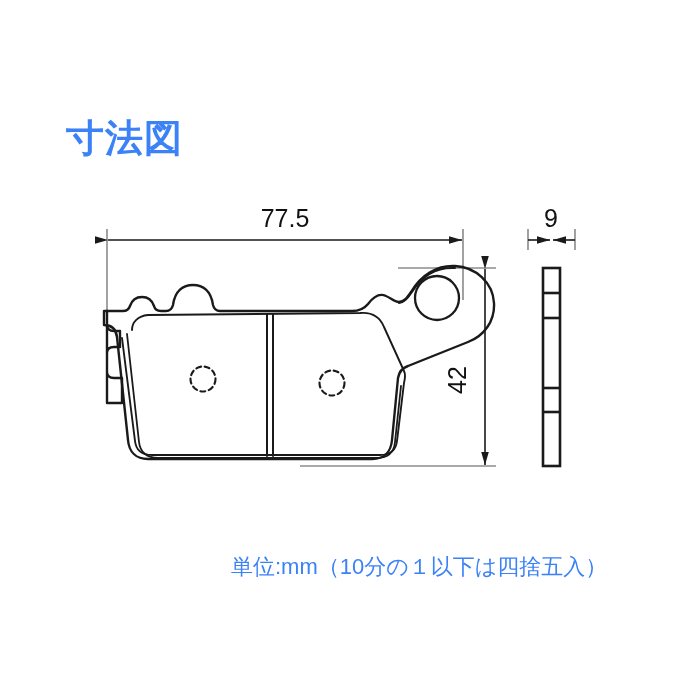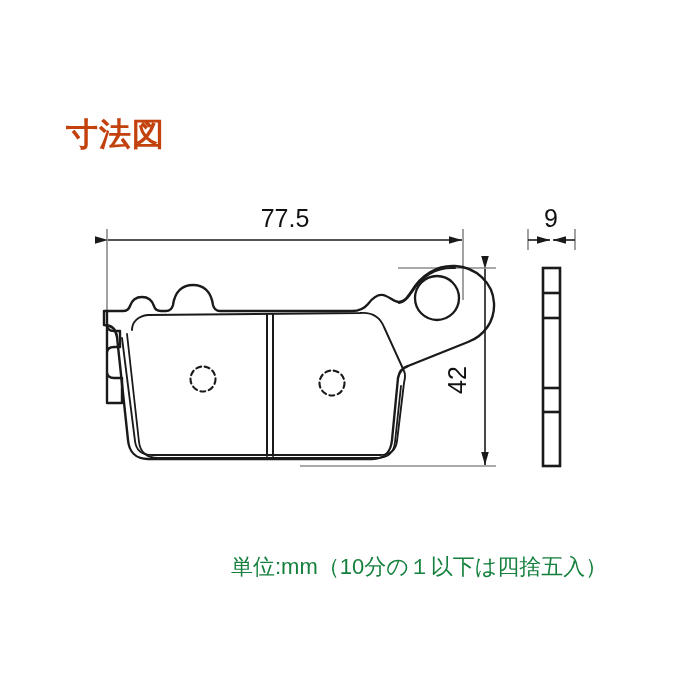"寸法図" .page-title { color: #c2410c -> #3b82f6; font-size: 32px -> 38px }
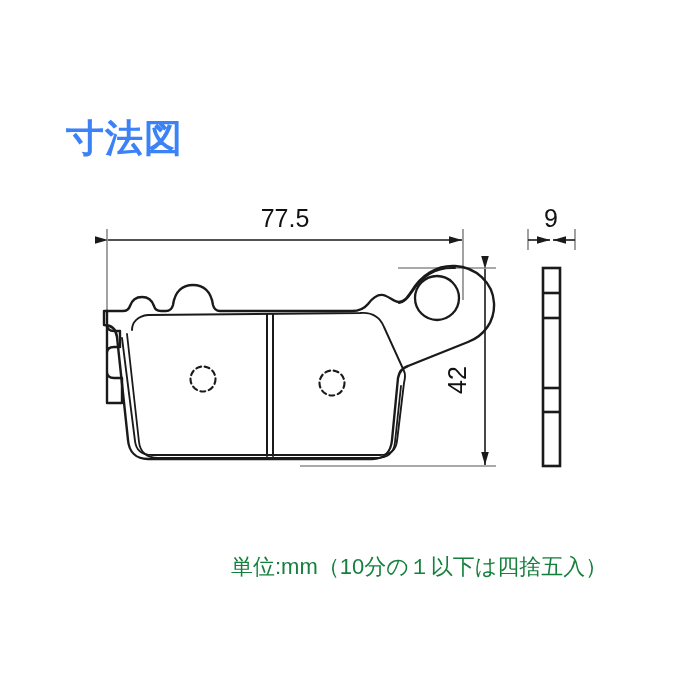"単位:mm（10分の１以下は四捨五入）" .caption-note { color: #15803d -> #3b82f6 }
